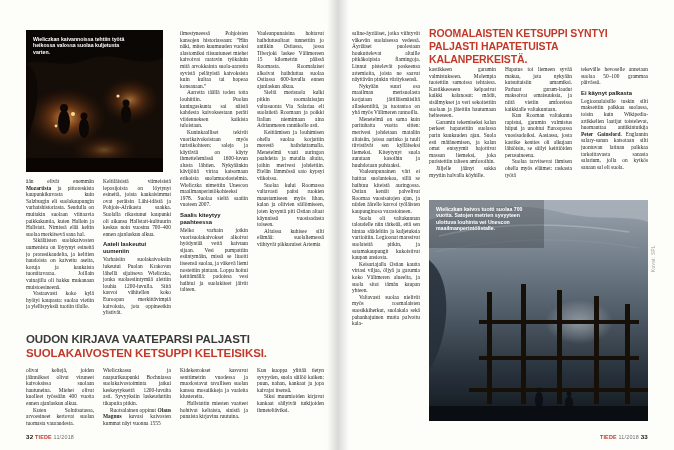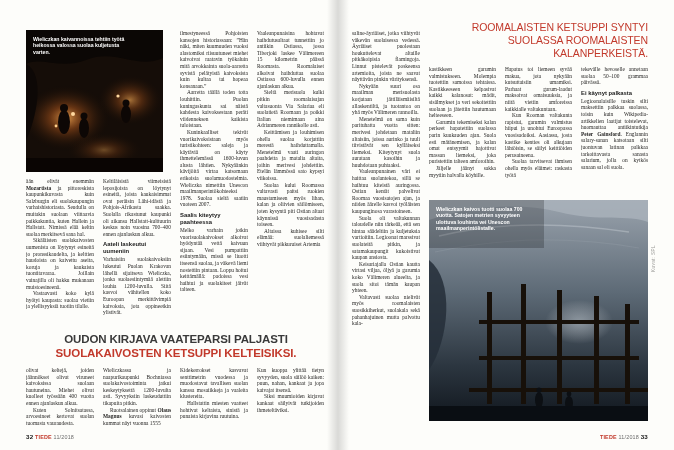"ROOMALAISTEN KETSUPPI SYNTYI" .headline { font-weight: normal -> bold; text-align: right -> left; top: 21px -> 27px }
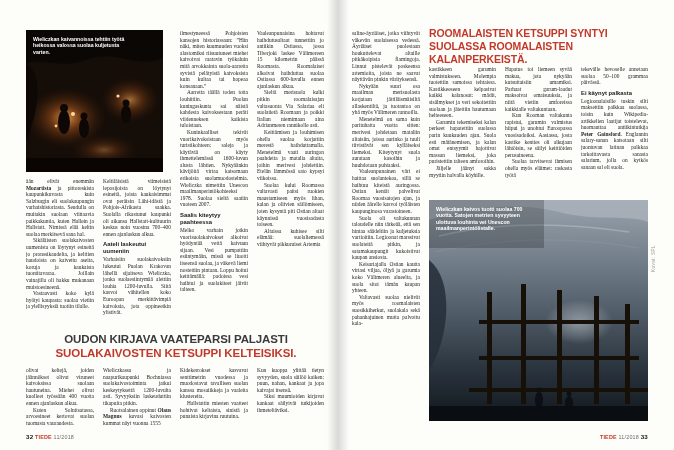"SUOLASSA ROOMALAISTEN KALANPERKEISTÄ." span { text: SUOLASSA ROOMALAISTEN -> PALJASTI HAPATETUISTA }
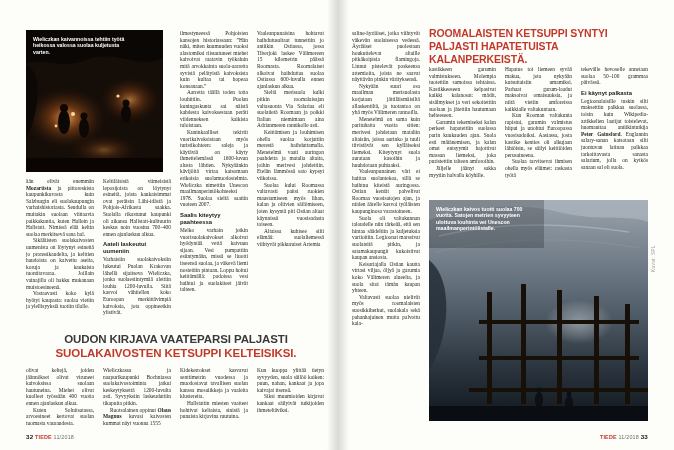"OUDON KIRJAVA VAATEPARSI PALJASTI" .bottom-heading { text-align: center -> left }
